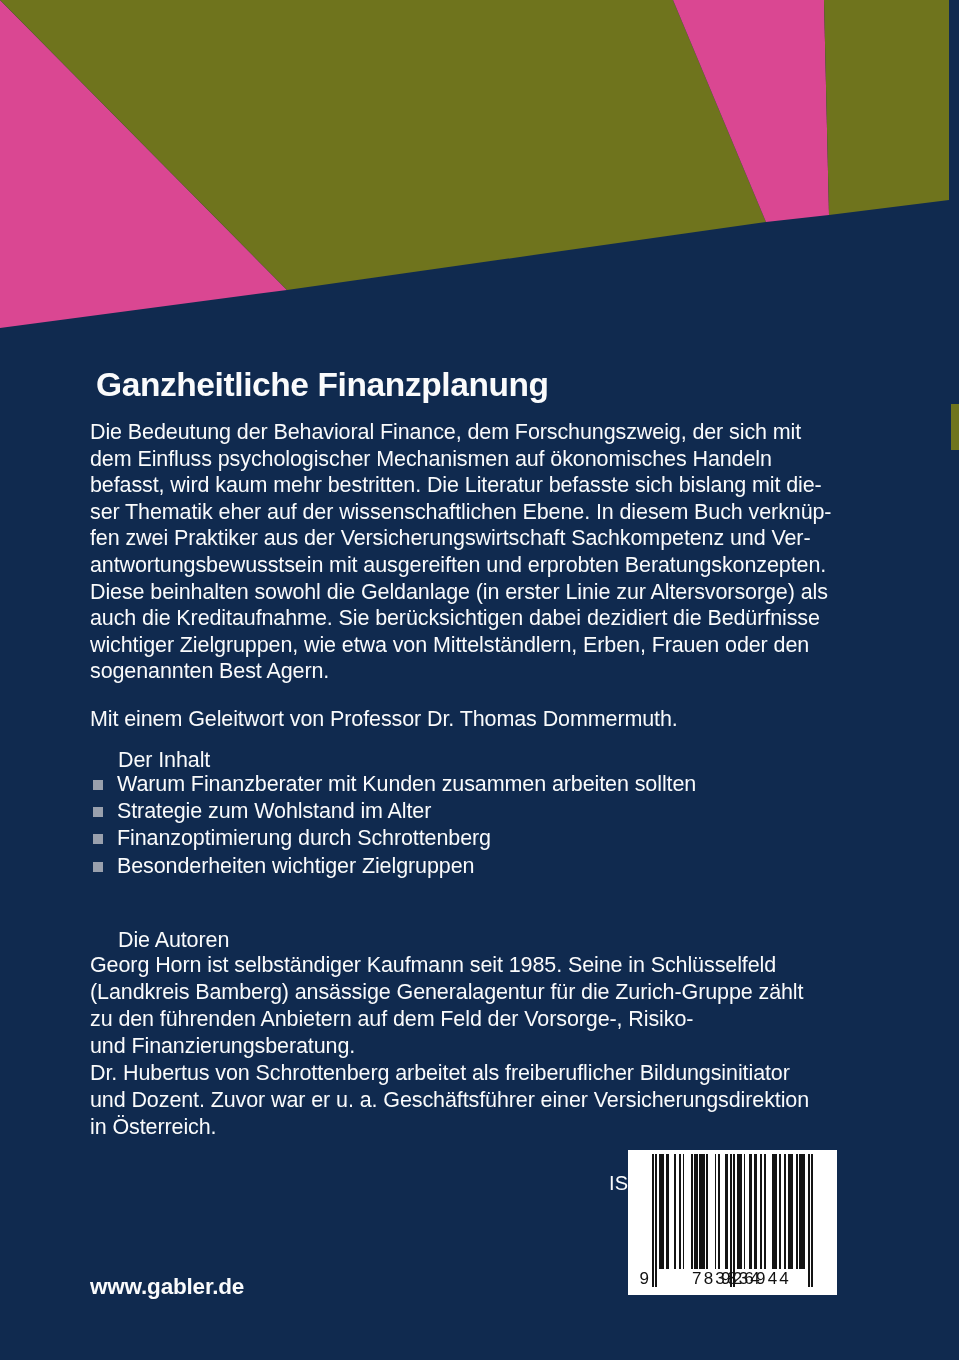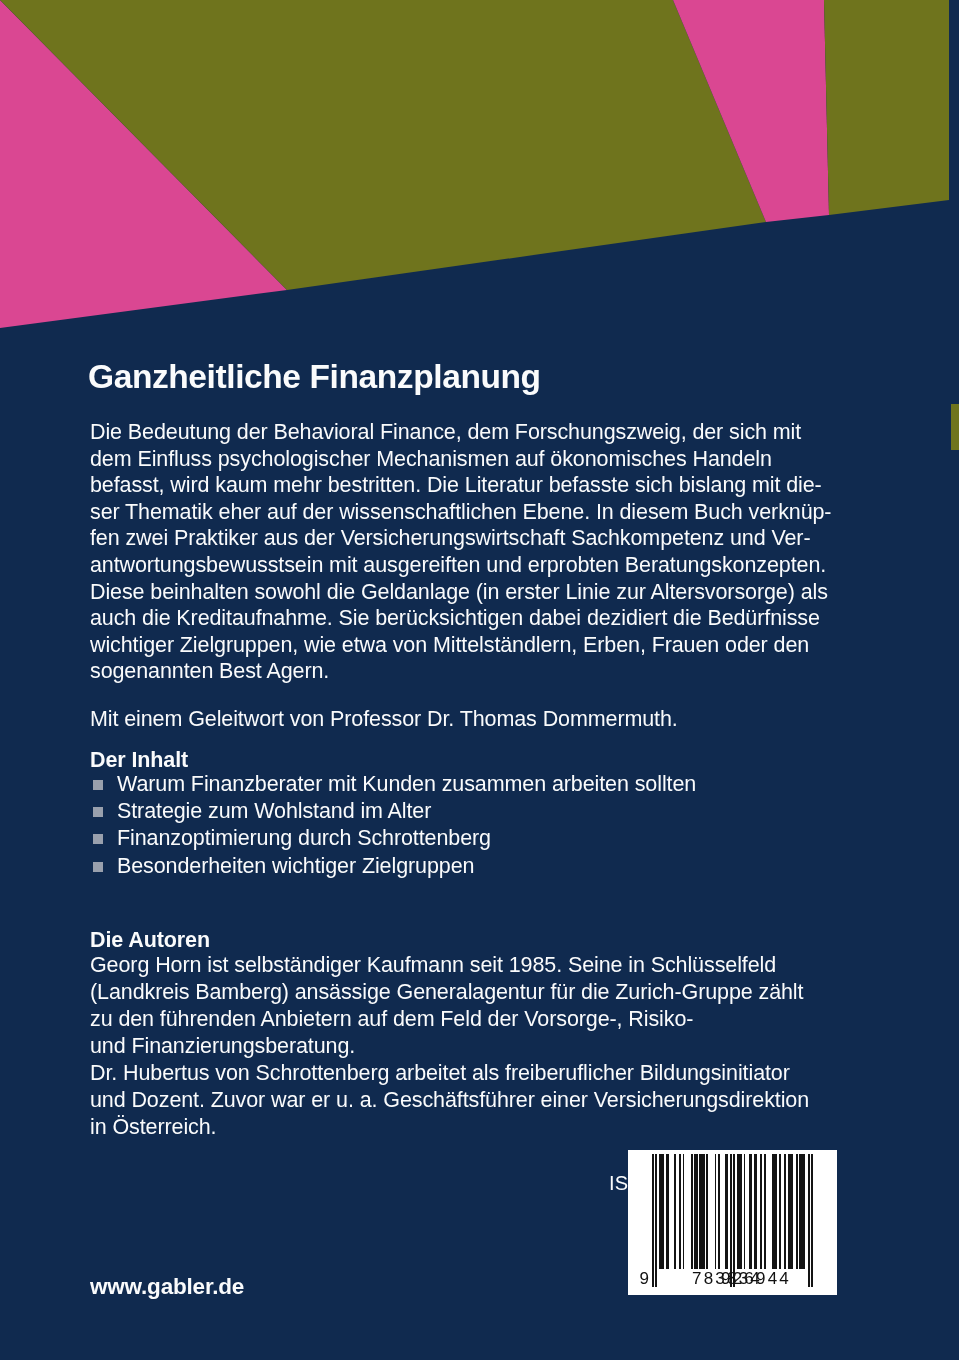"Ganzheitliche Finanzplanung" .title { margin: 0 -> 8px }
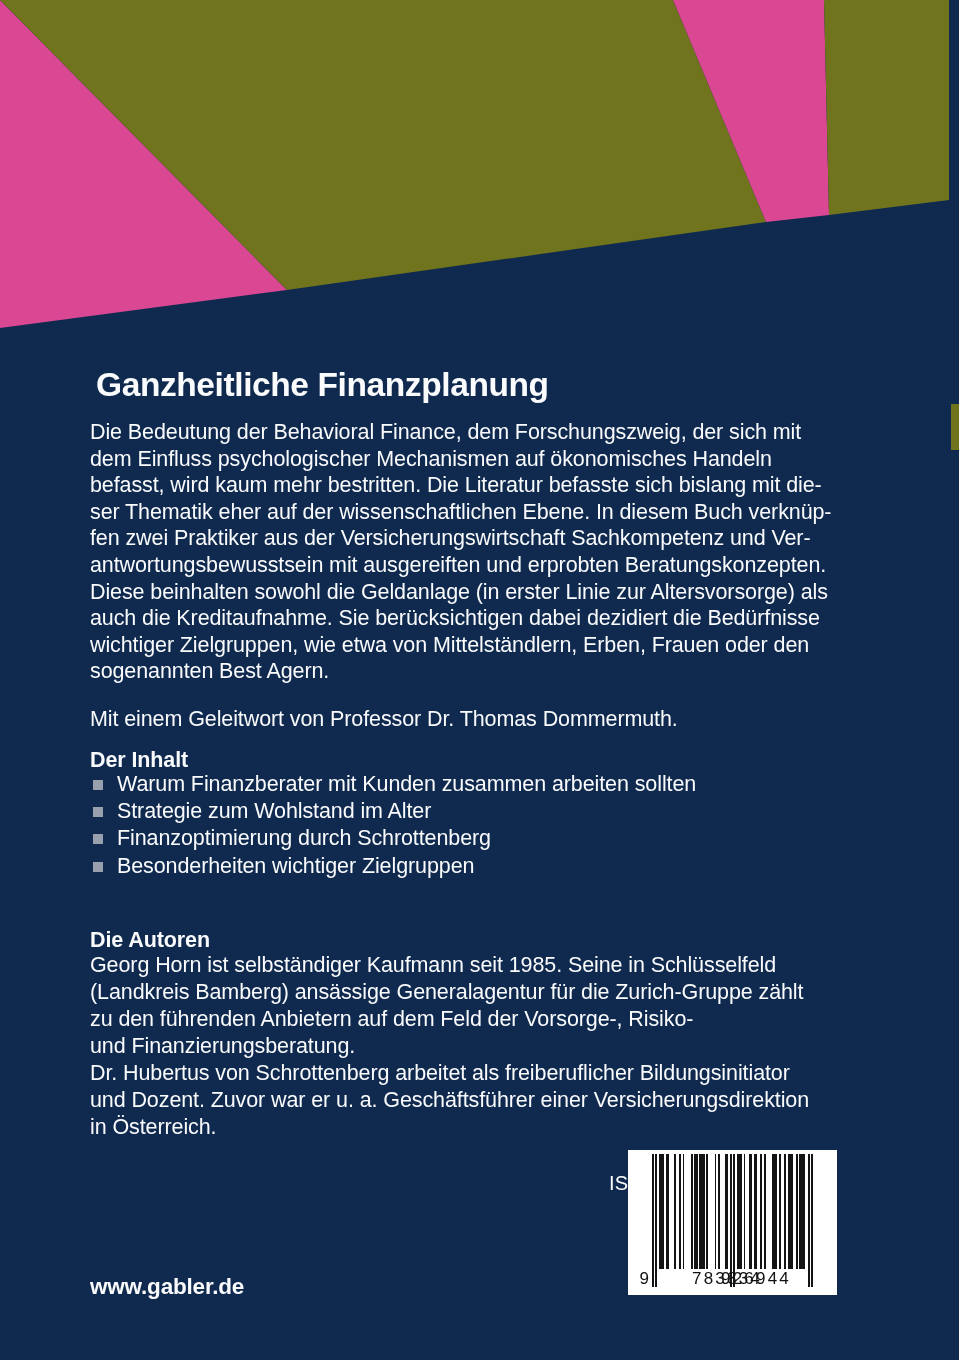"Der Inhalt" .heading { font-weight: 700 -> 400; margin-left: none -> 28px }
